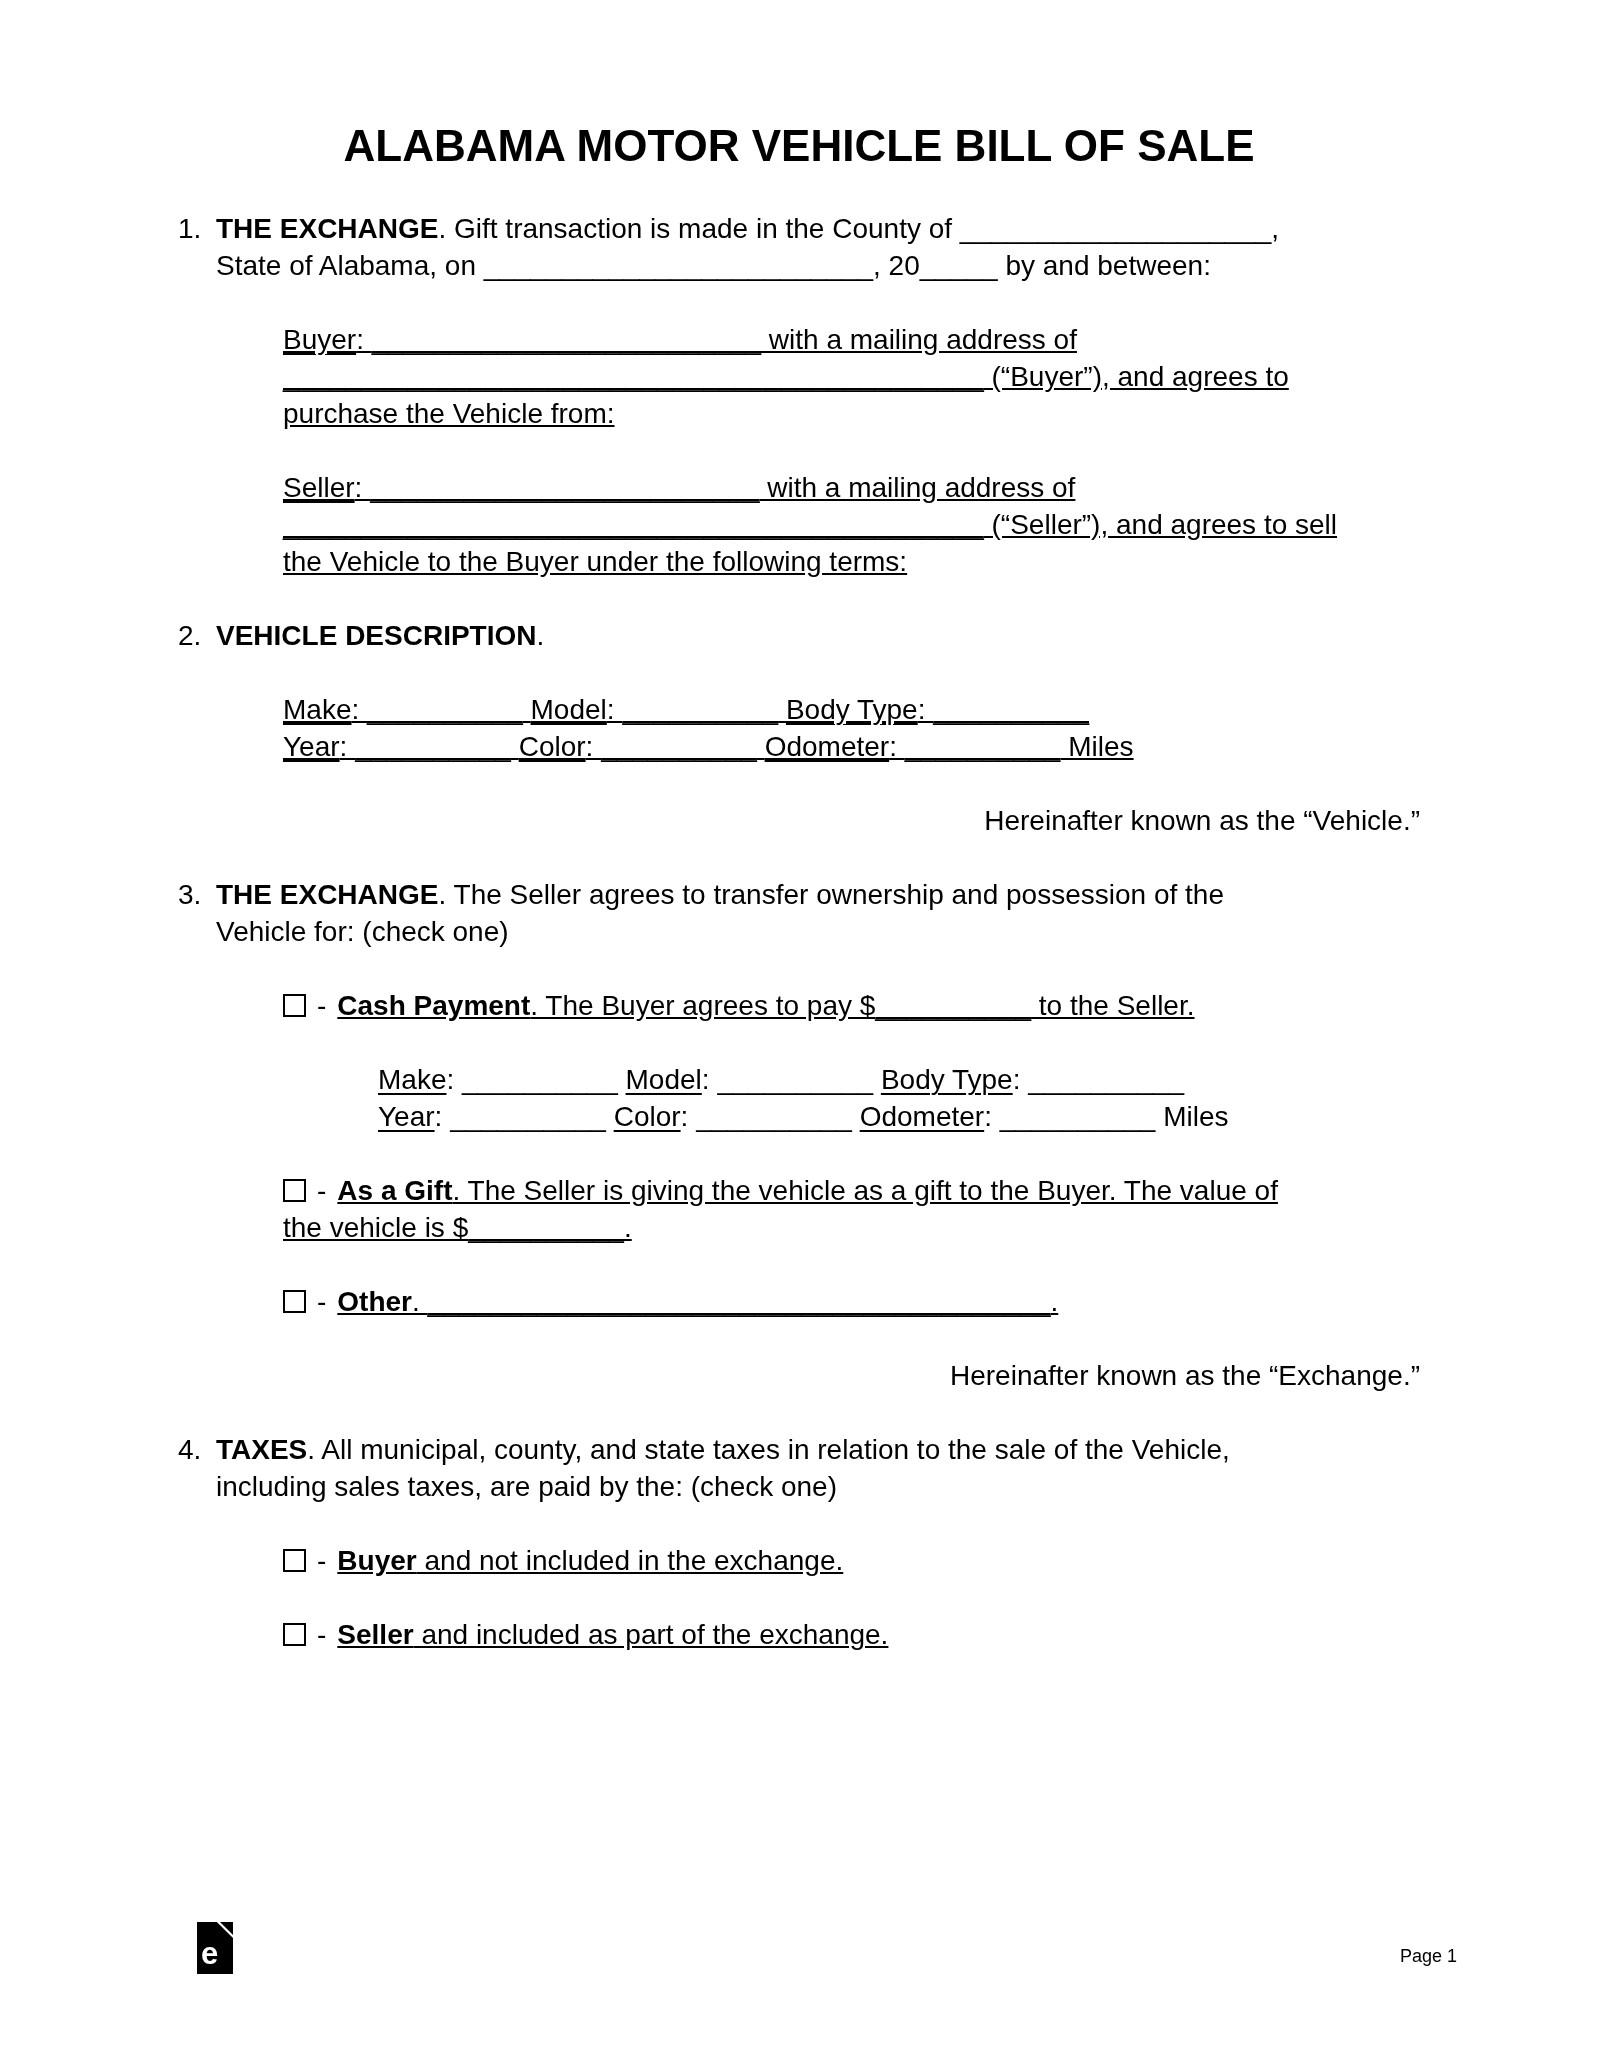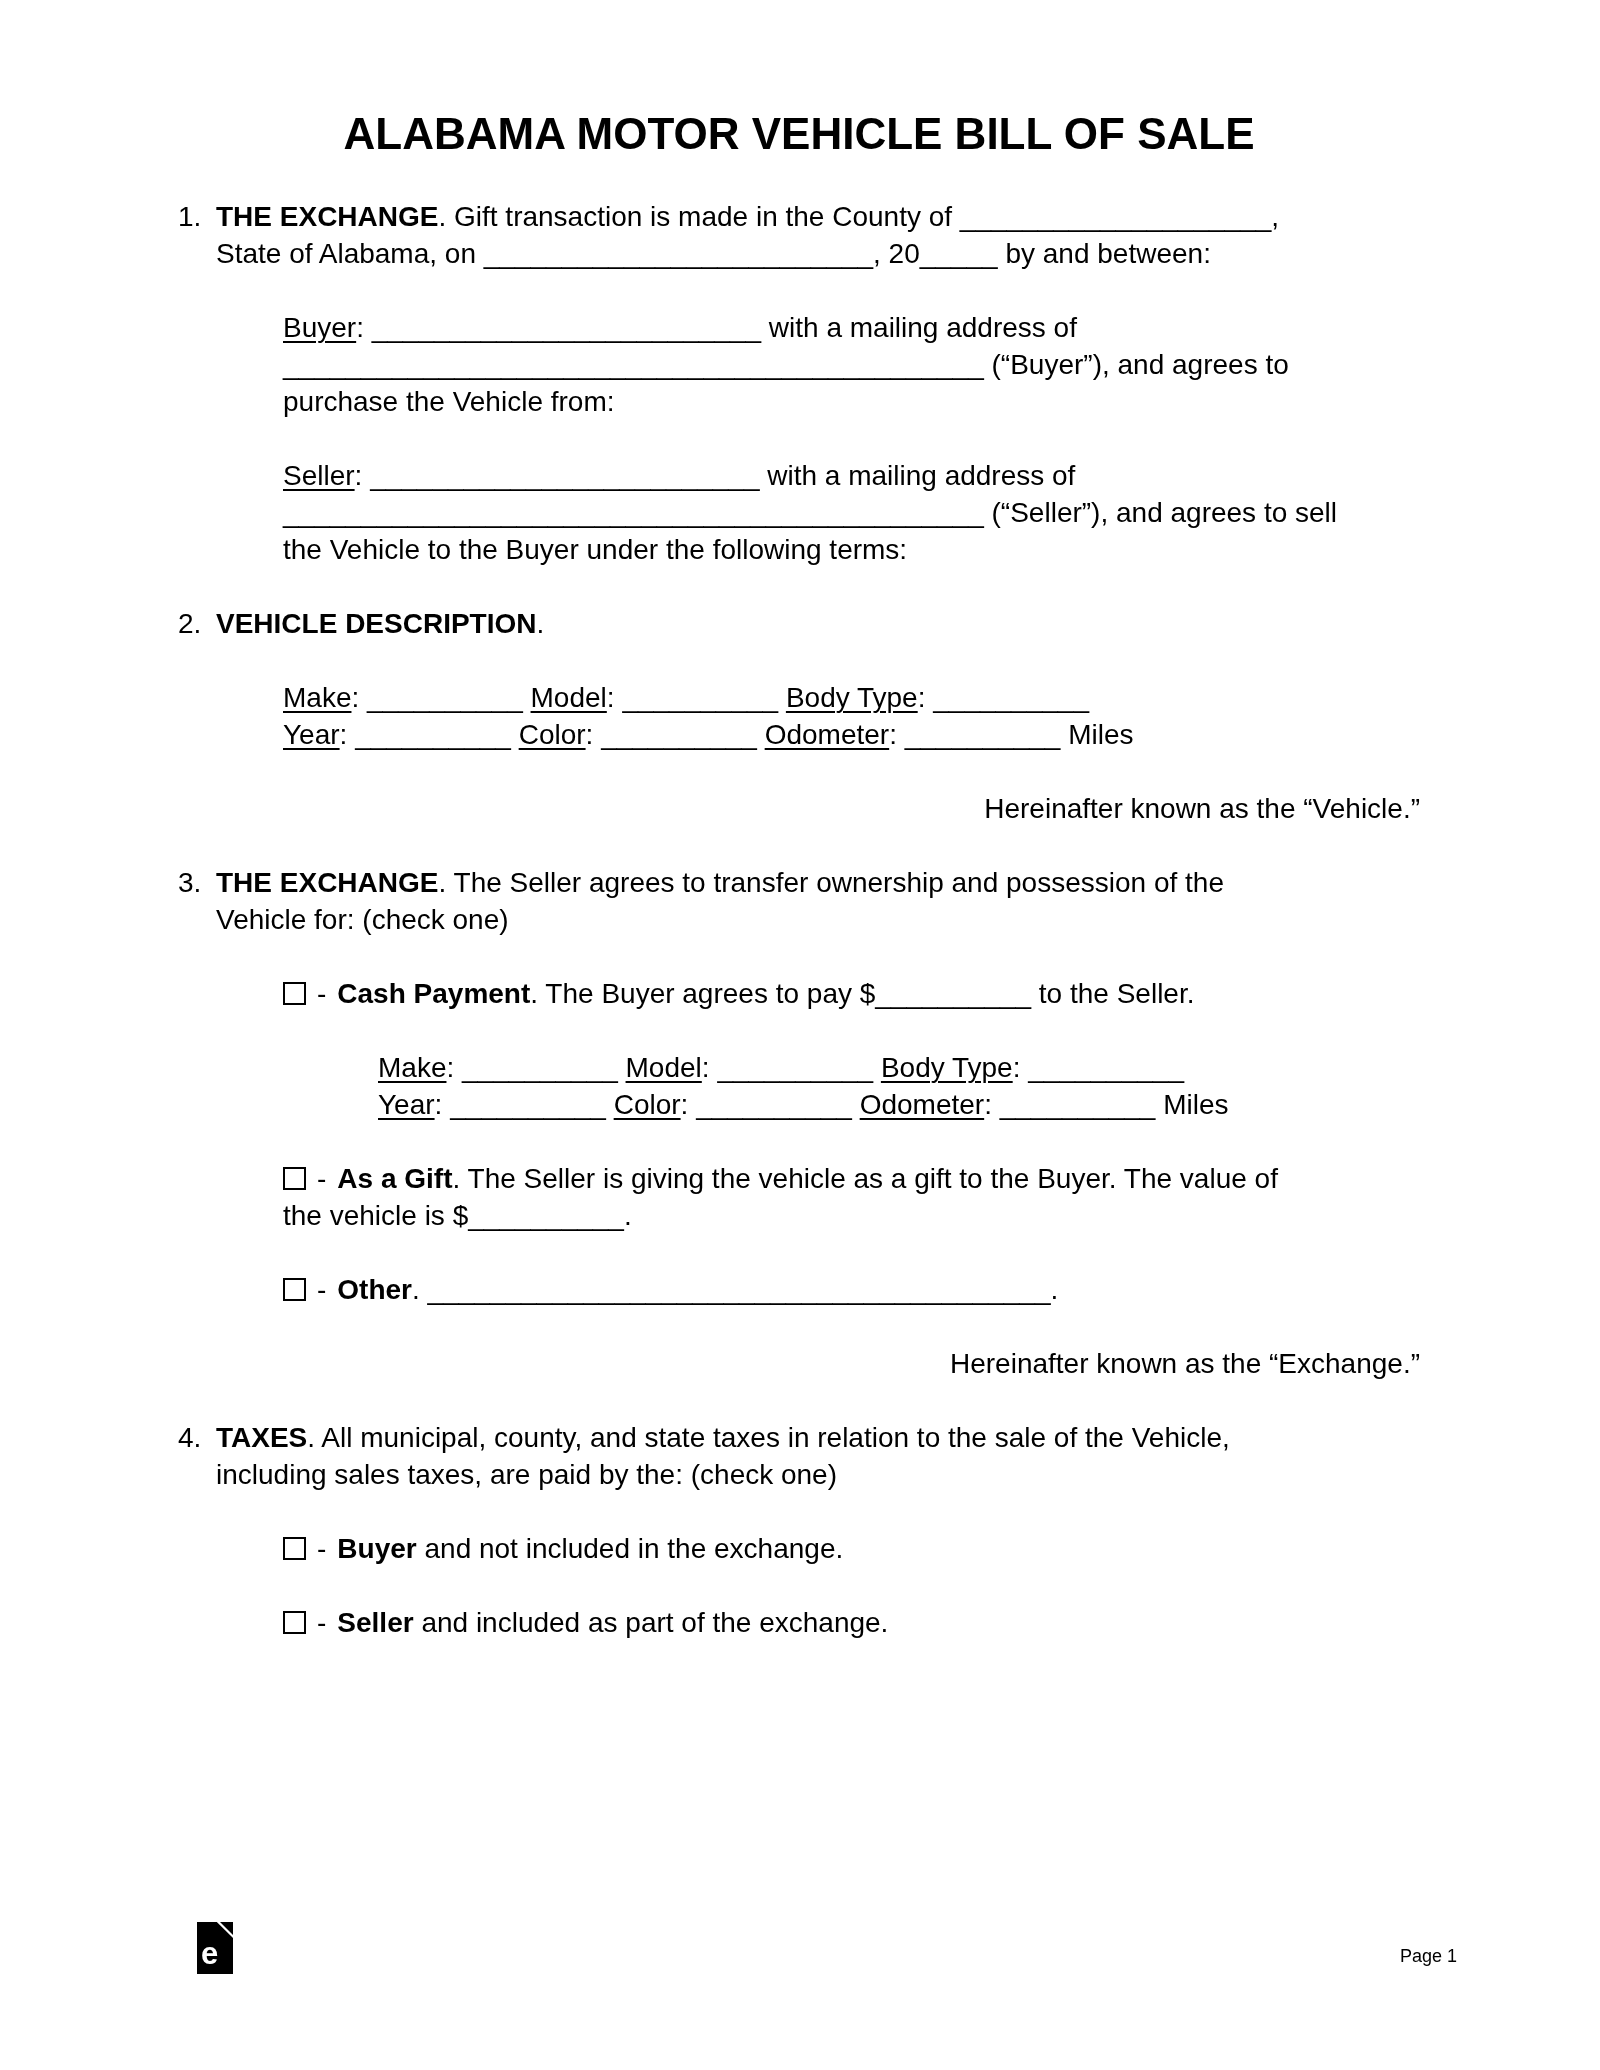"ALABAMA MOTOR VEHICLE BILL OF" .content { margin-top: none -> 12px }
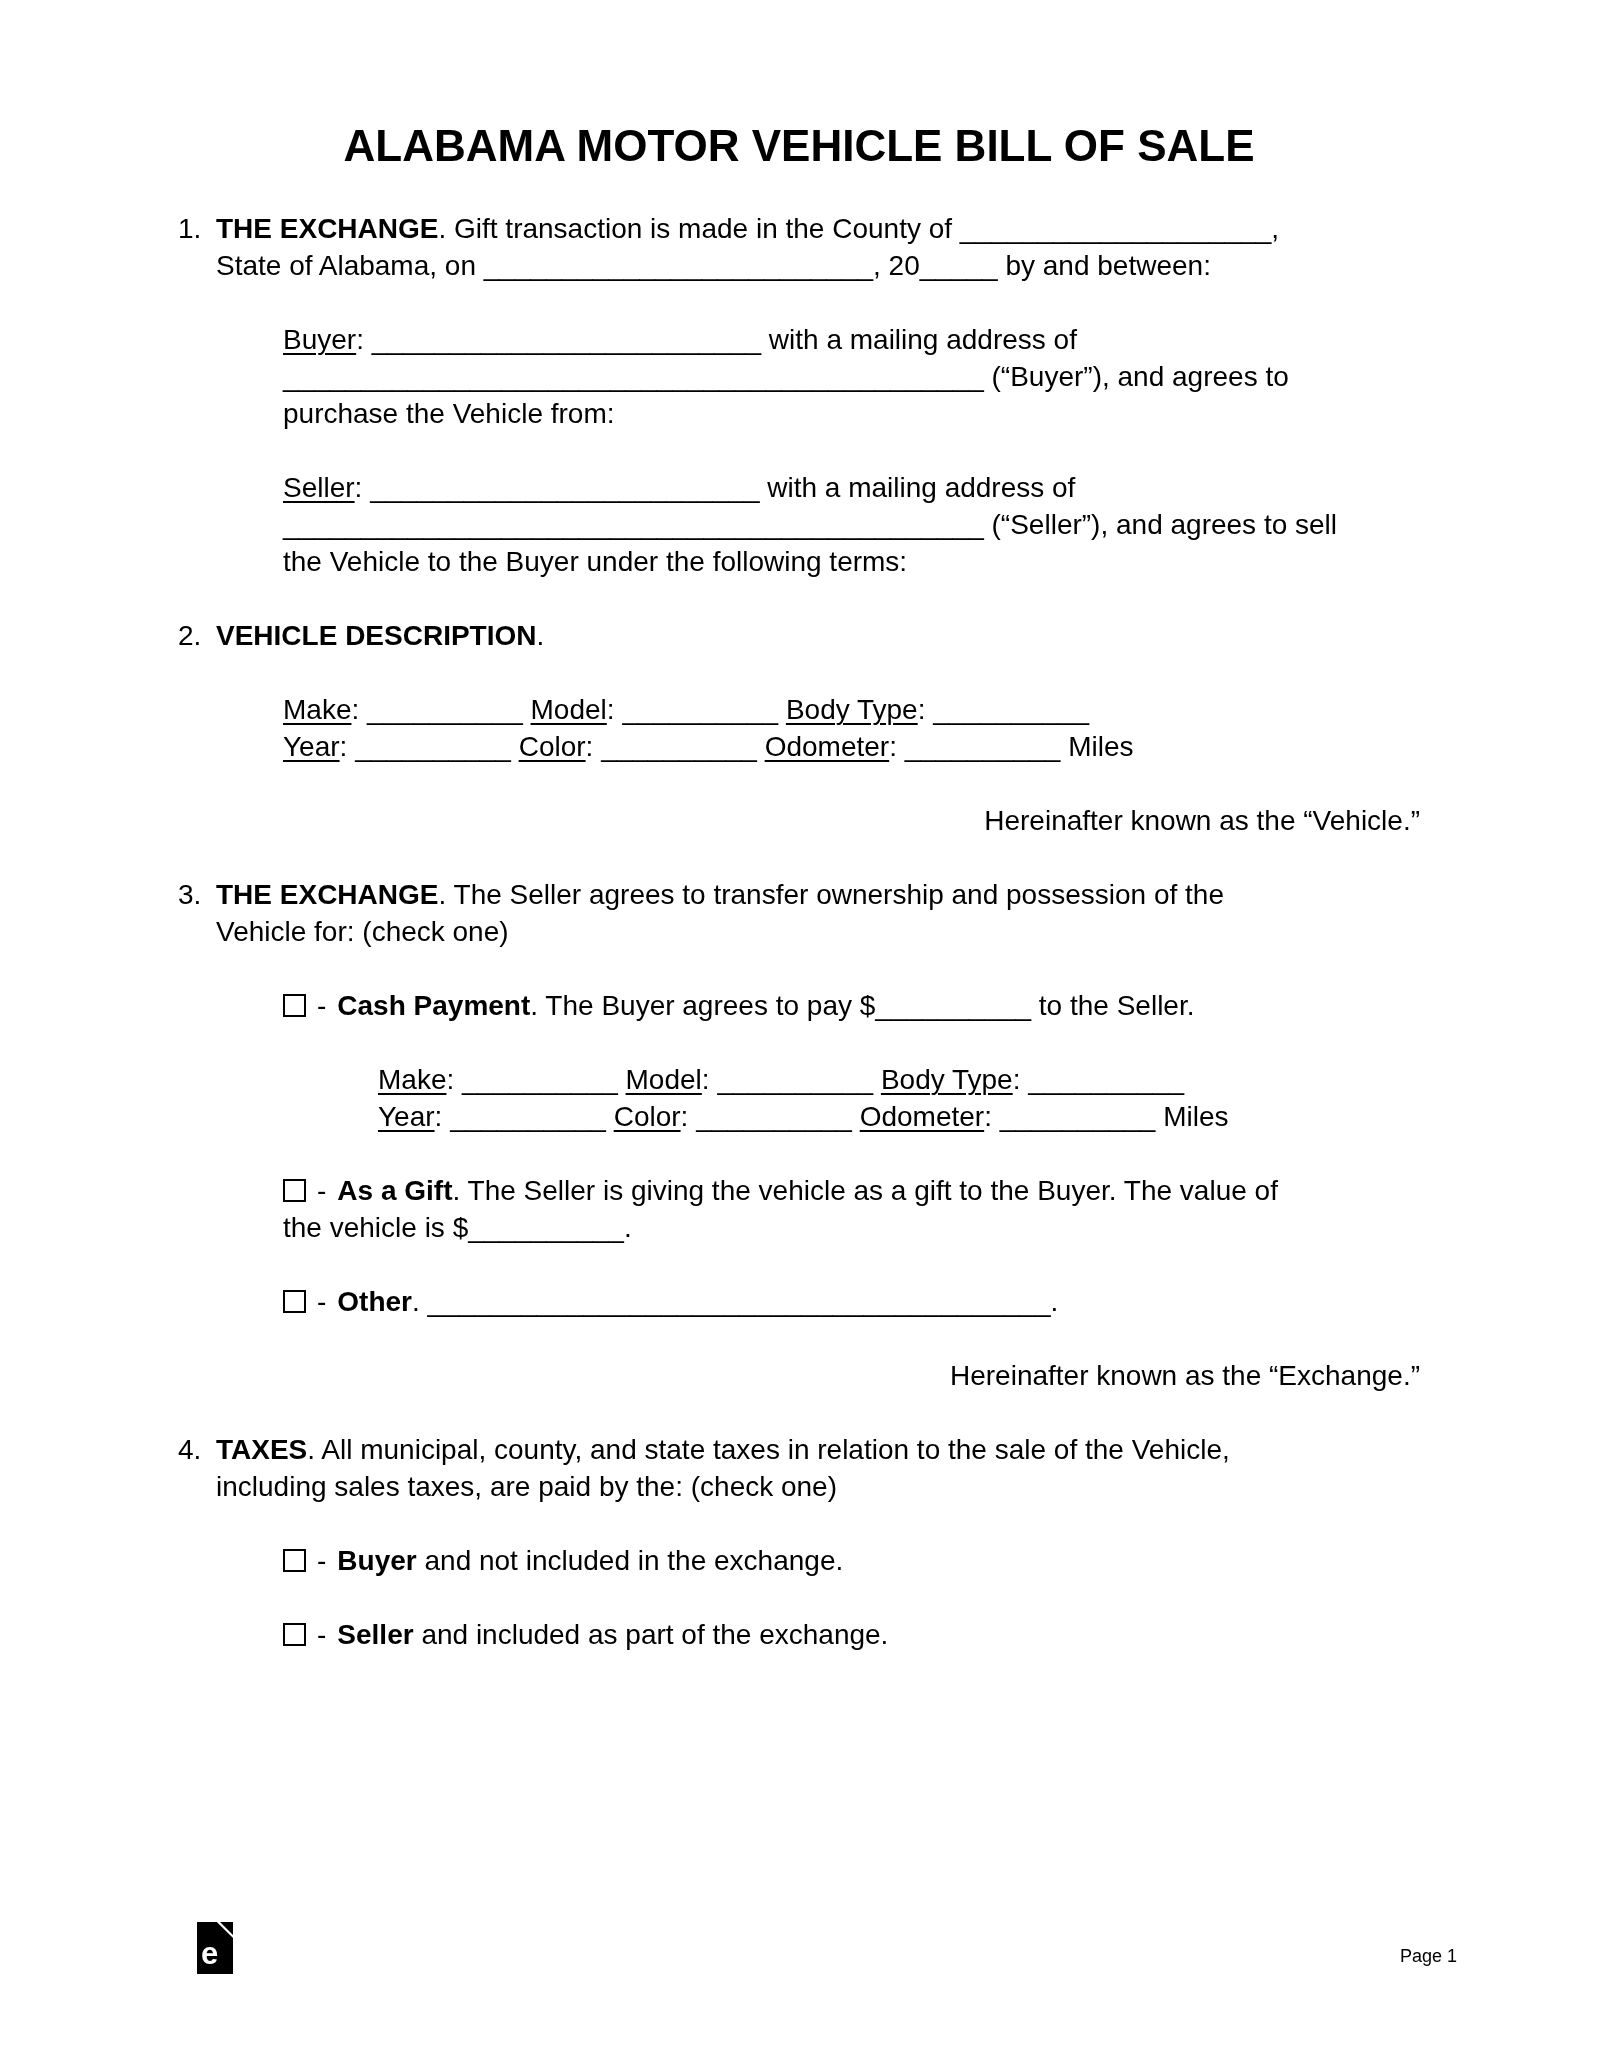"Buyer: _________________________ with a" .indent2 { text-decoration: none -> underline }
